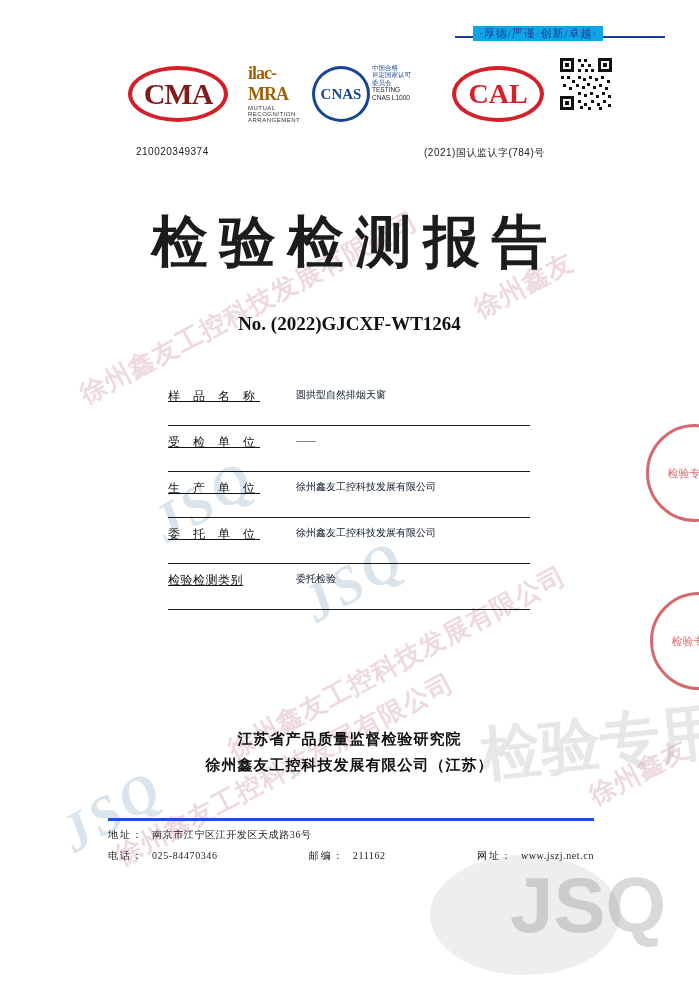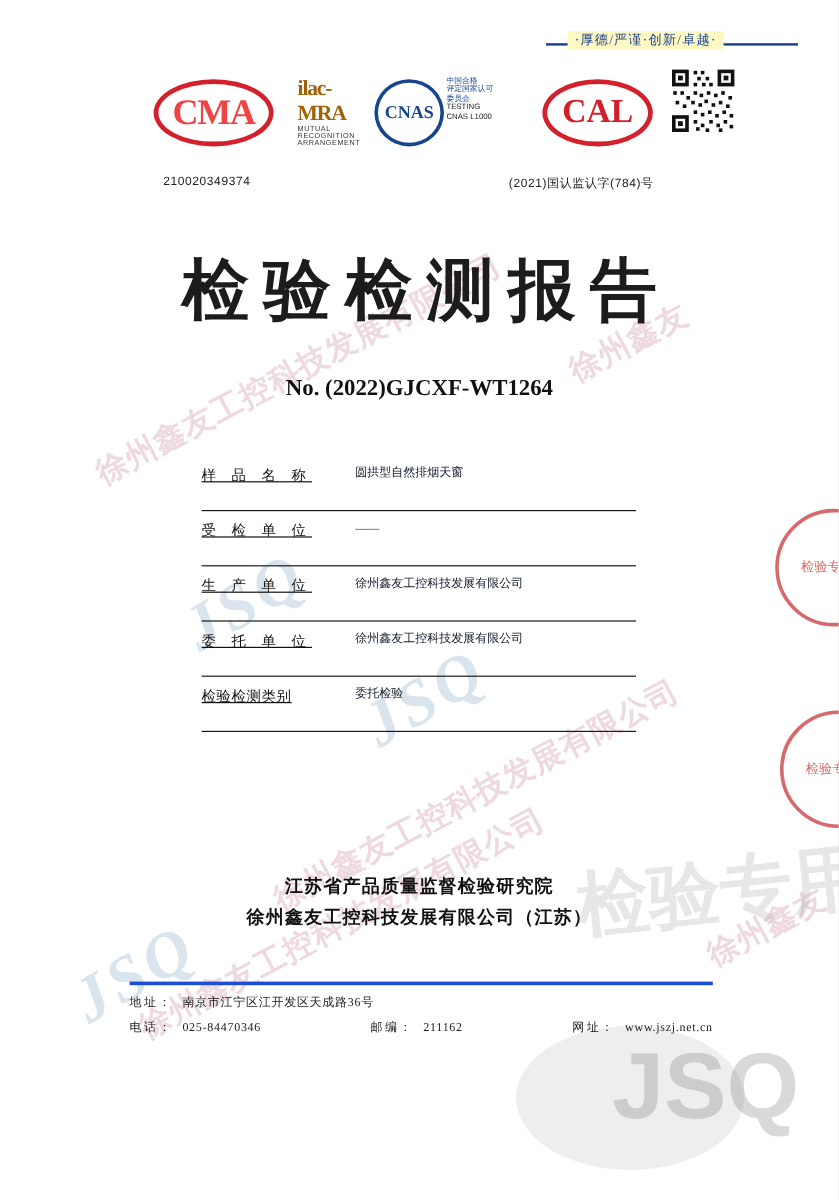"·厚德/严谨·创新/卓越·" .motto-text { background: #fef9c3 -> #0ea5e9 }
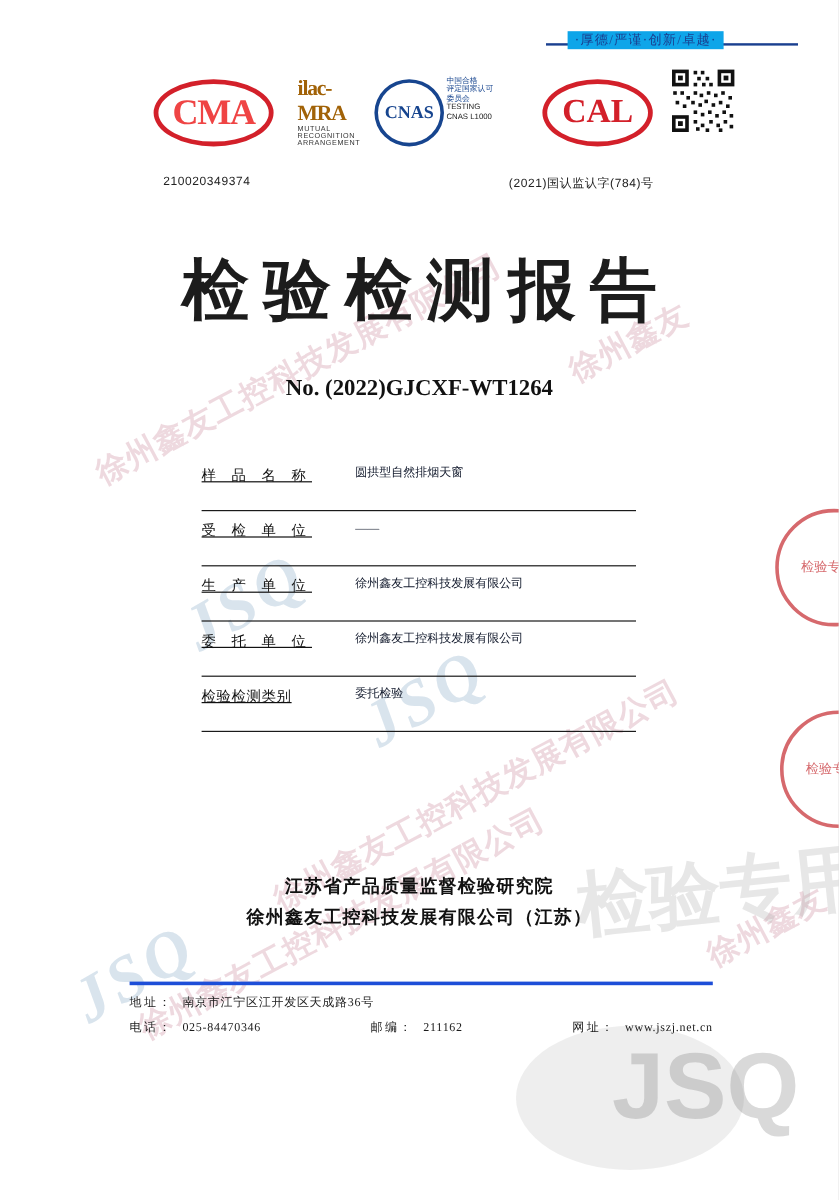"CMA" .logo-ma .txt { color: #ef4444 -> #7f1d1d }
